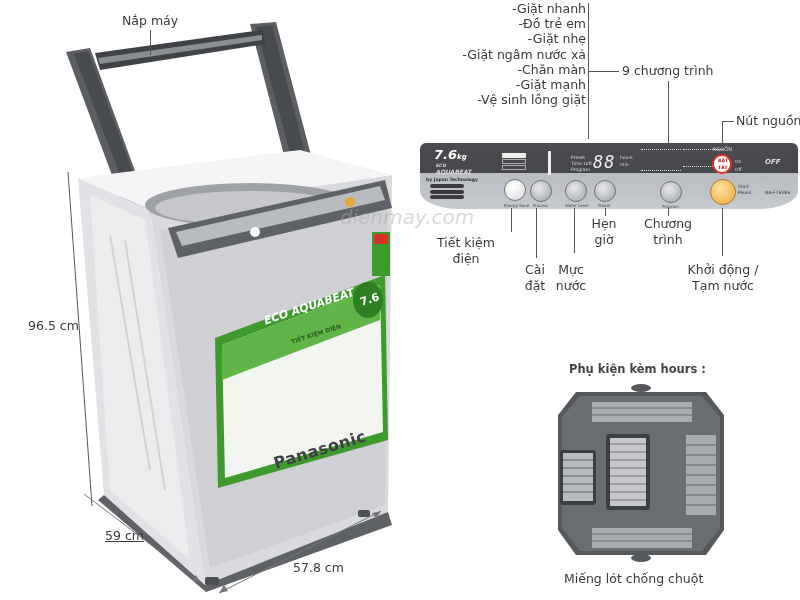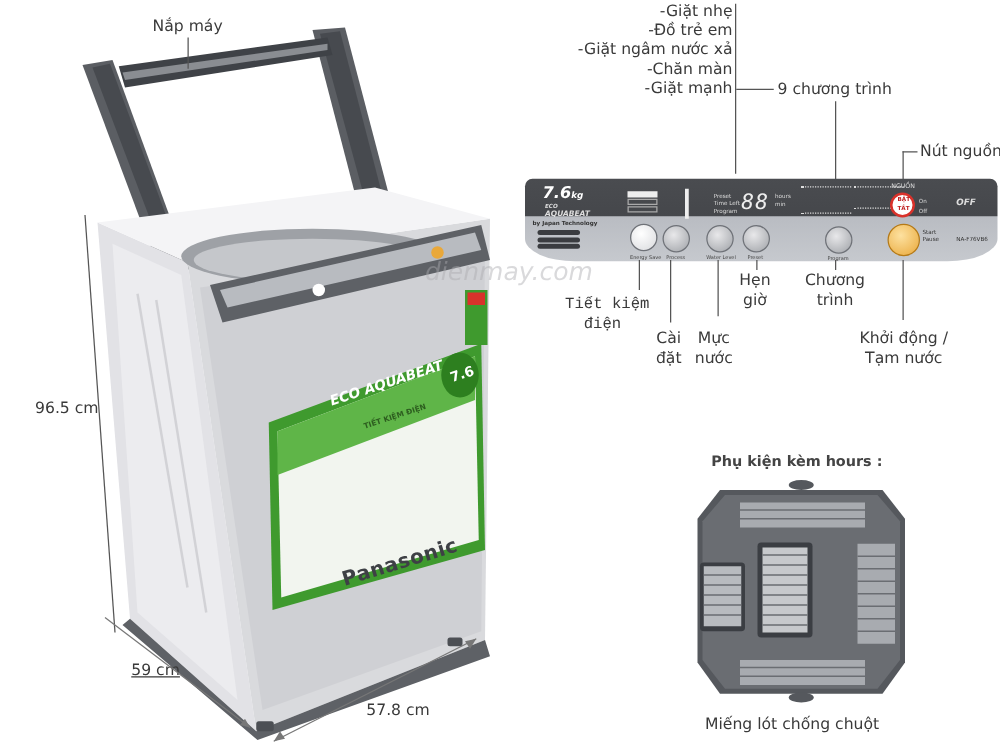"-Giặt nhanh" div { html: none -> <div>-Giặt nhanh</div> }
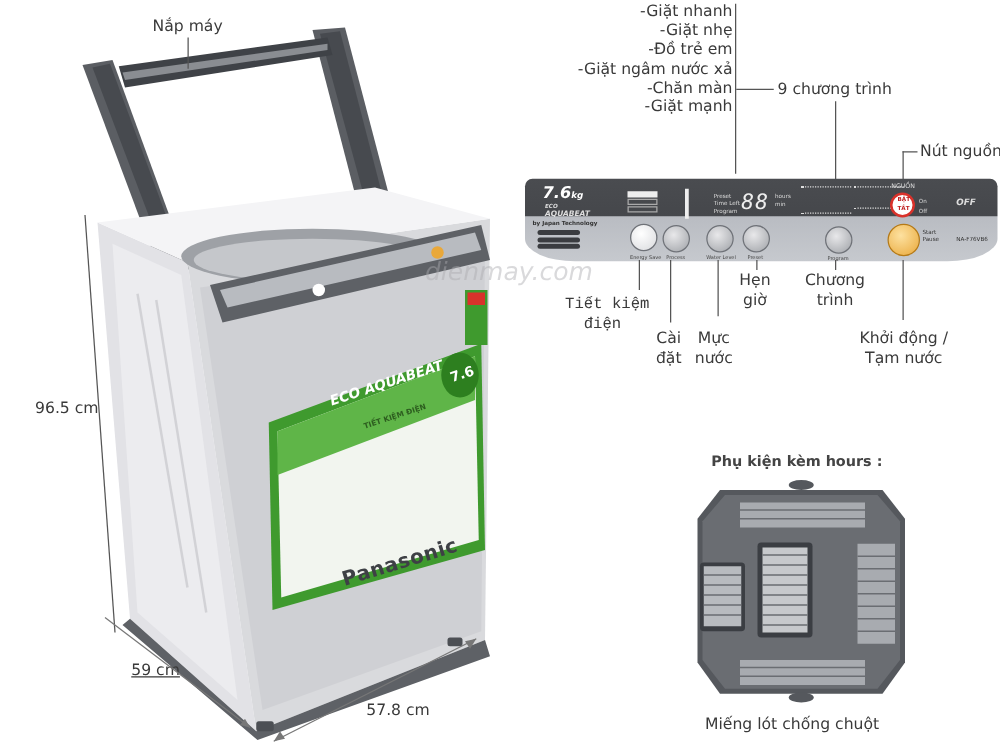"-Giặt nhẹ" div { order: before "-Đồ trẻ em" -> after "-Đồ trẻ em" }
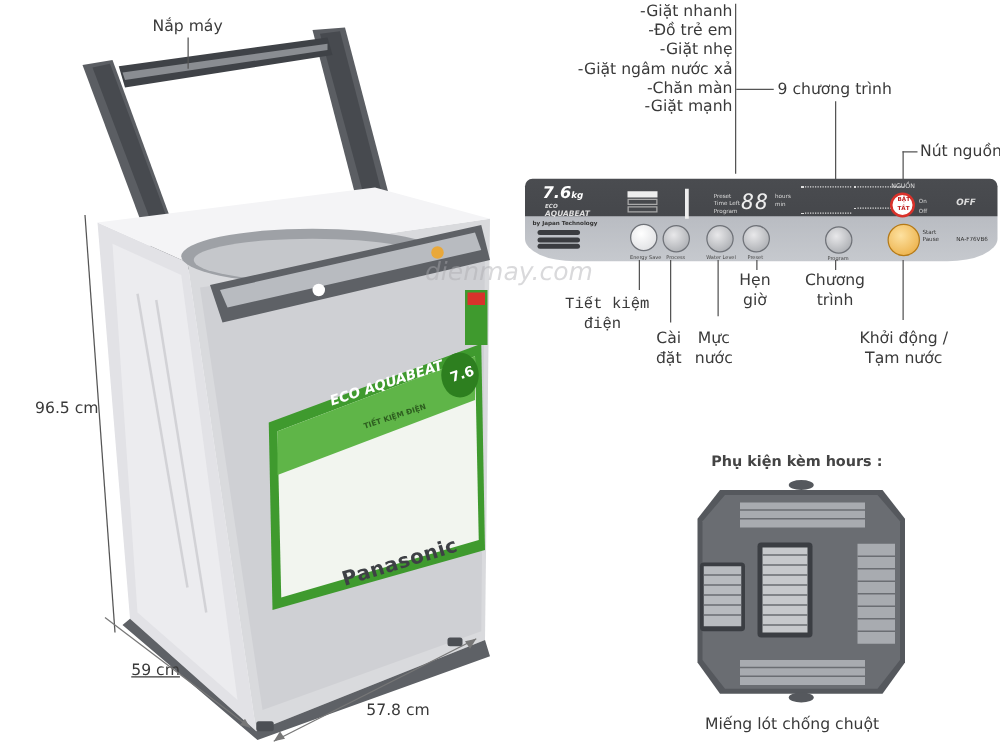"-Vệ sinh lồng giặt" div { html: none -> <div>-Vệ sinh lồng giặt</div> }
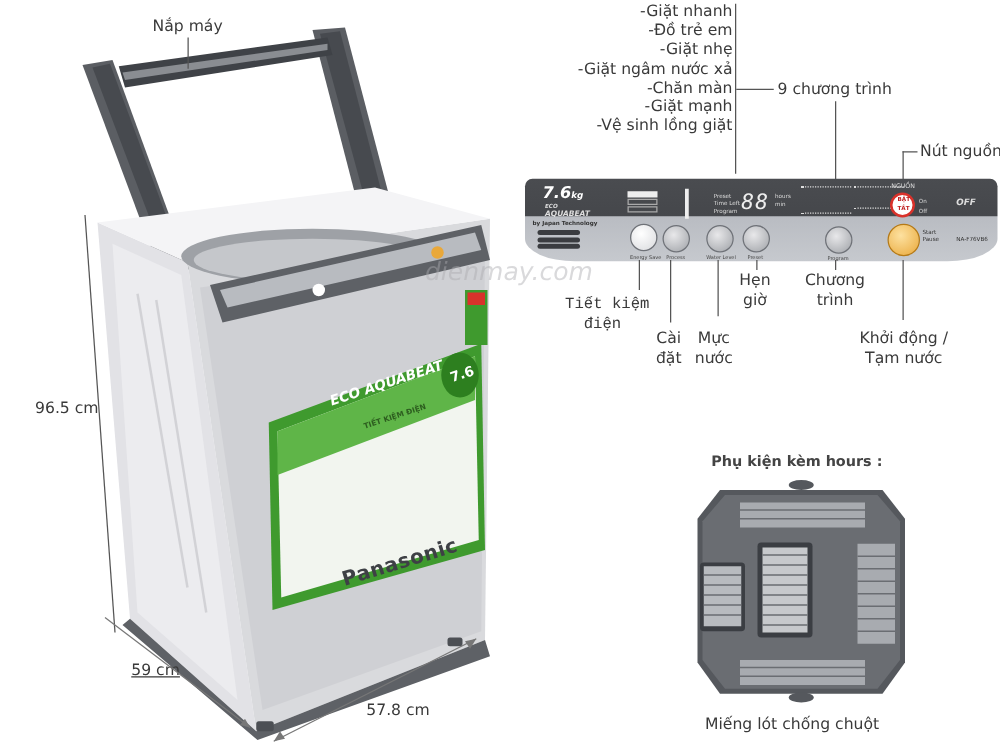"Tiết kiệm" span.lbl { font-family: Liberation Mono, monospace -> none; left: 452px -> 436px }
